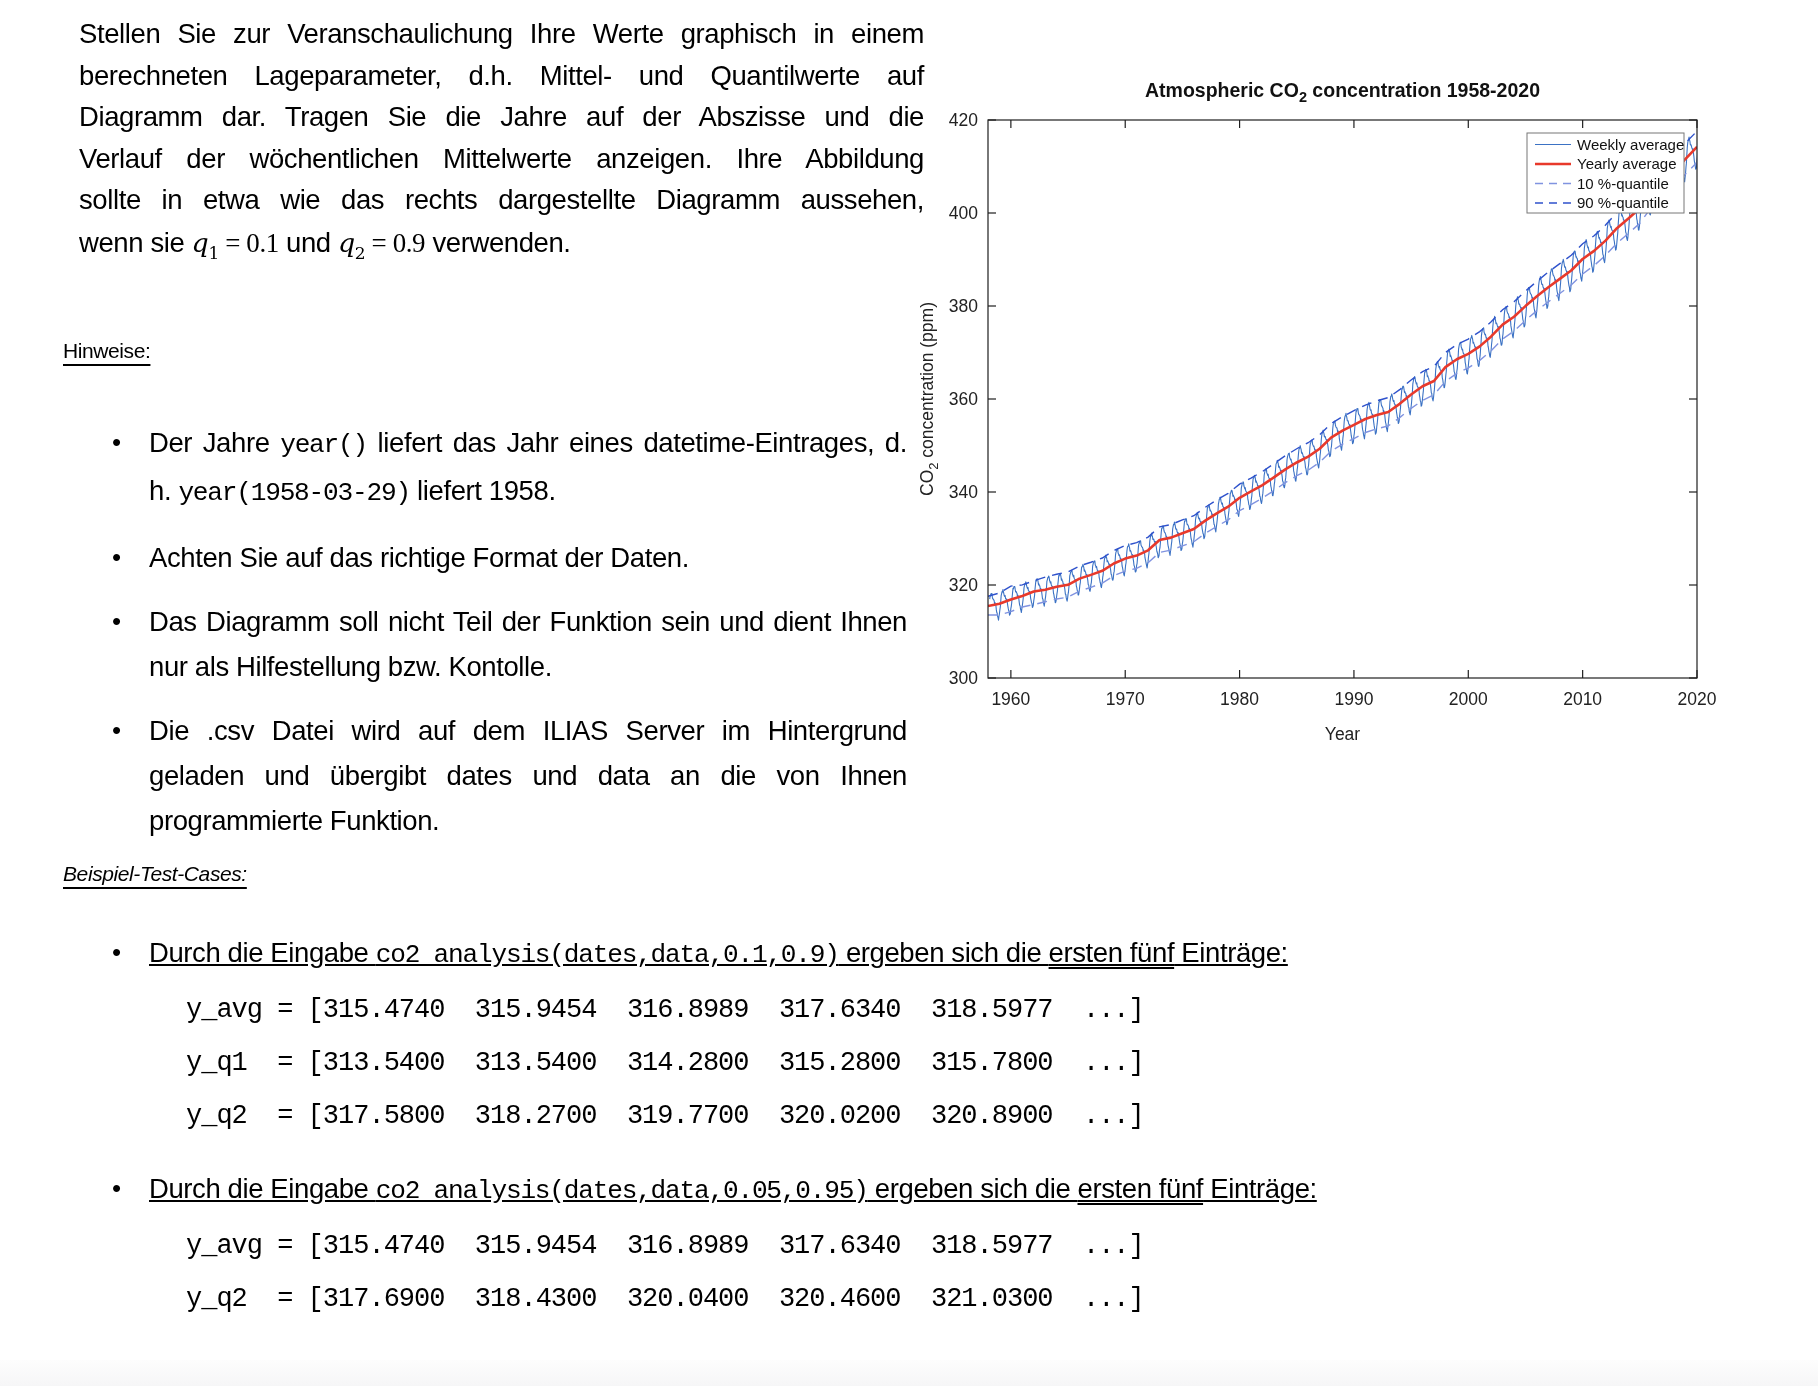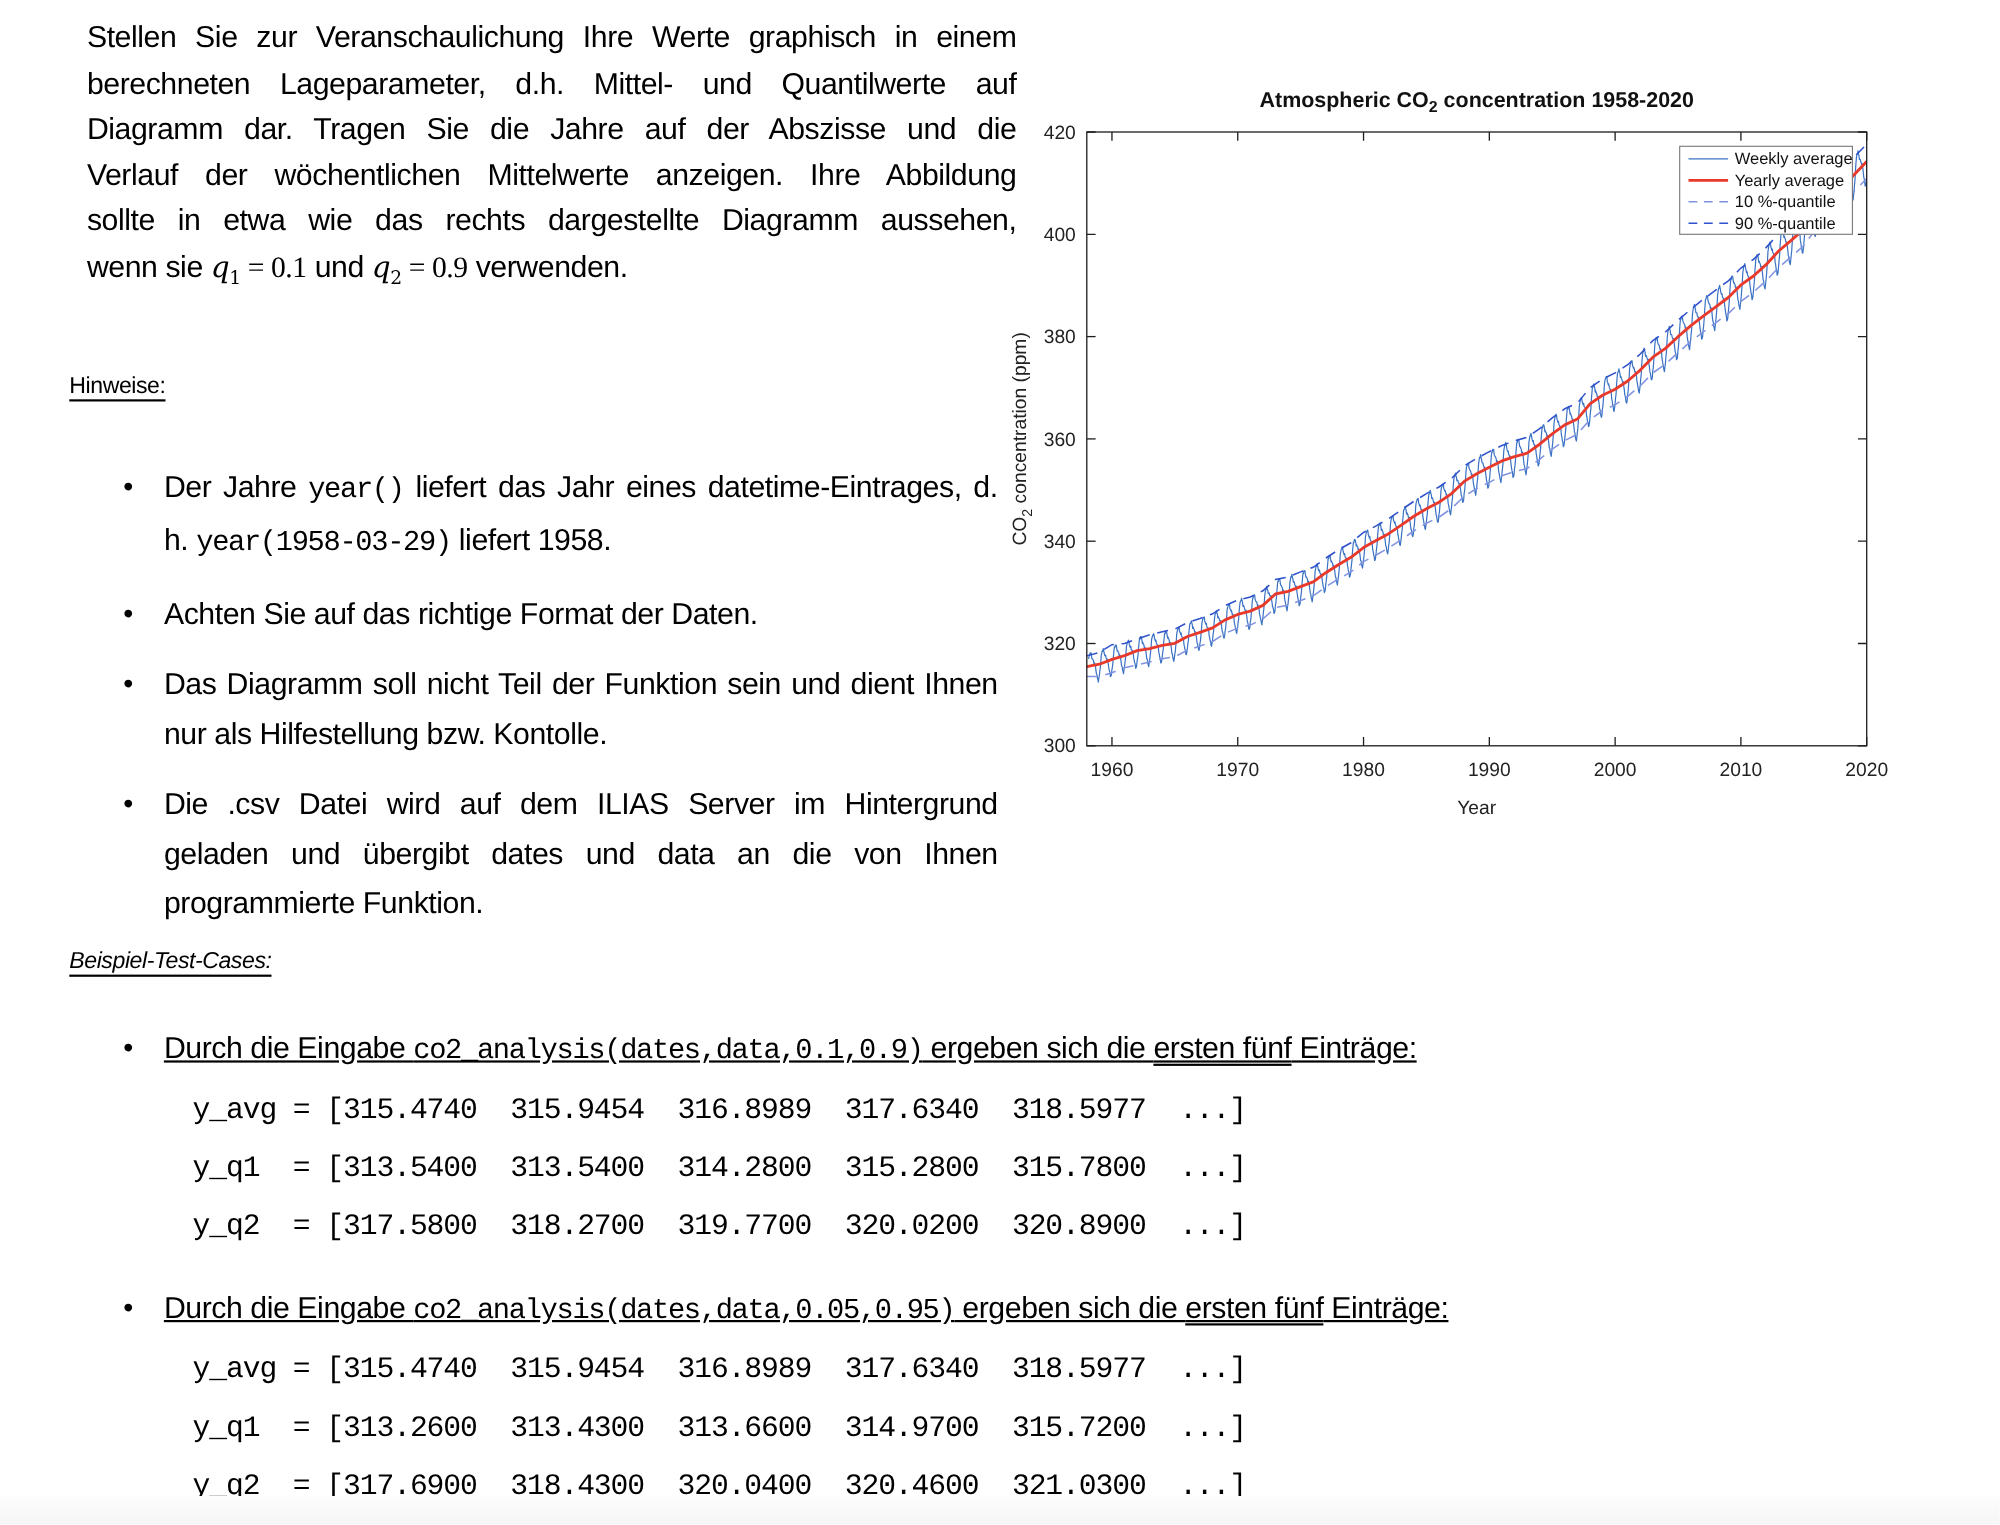"y_avg = [315.4740 315.9454 316.8989" .code-block { margin: 6px 0 4px 26px -> 6px 0 4px 37px }
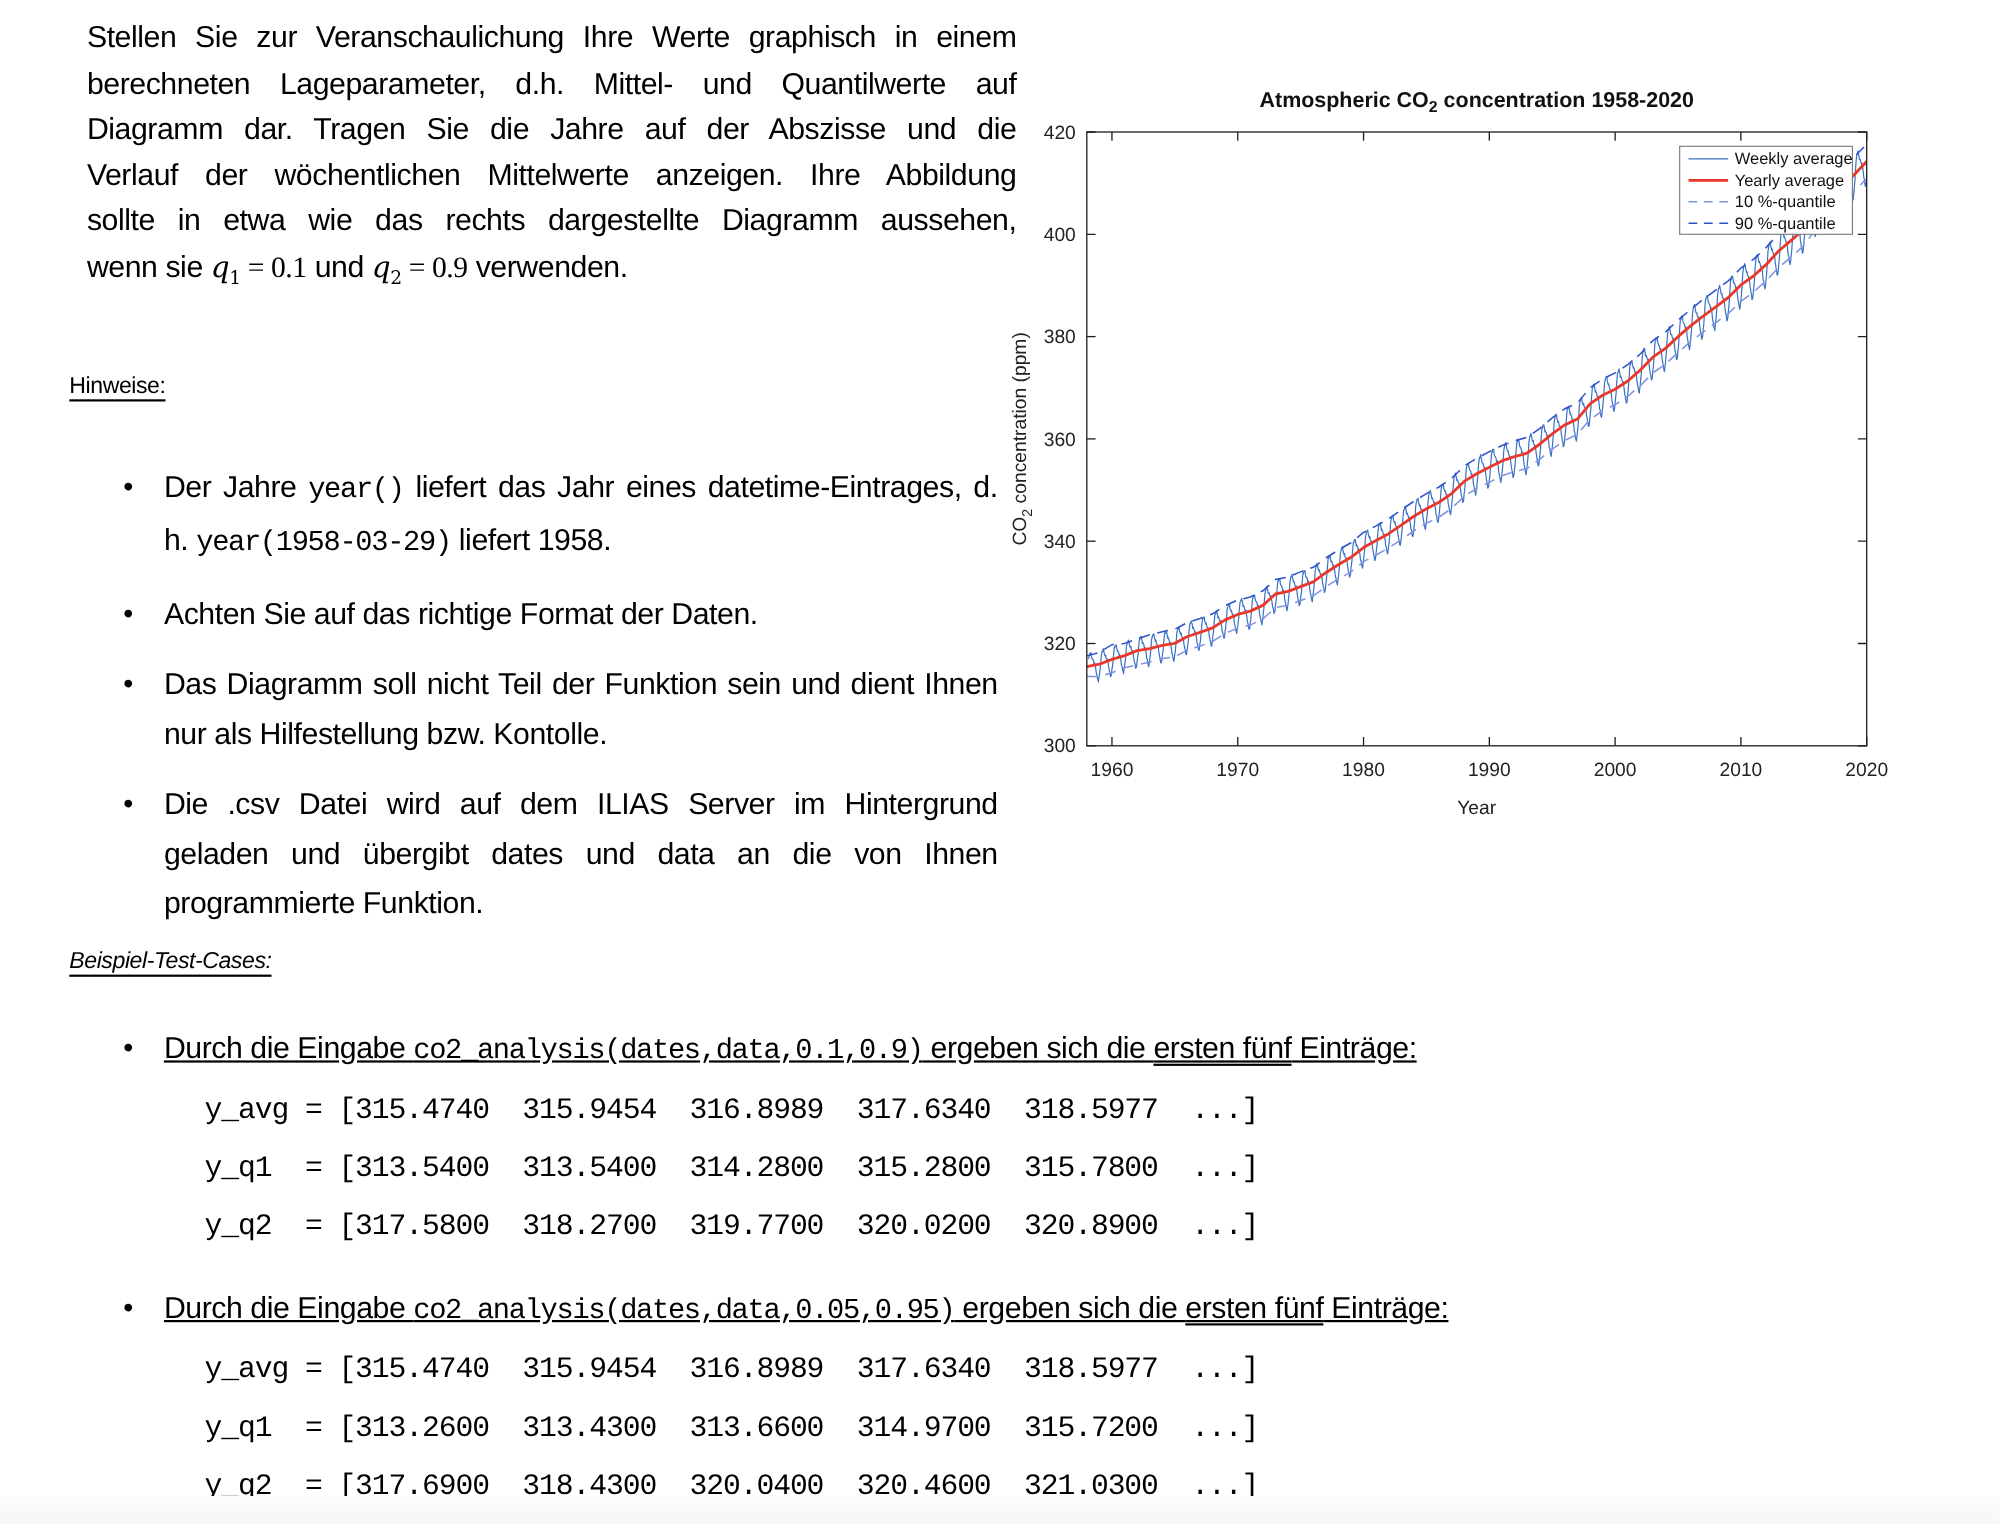"y_q1 = [313.2600 313.4300 313.6600" div.code-line { html: <div>y_q1 = [313.2600 313.4300 313.6600 314.9700 315.7200 ...]</div> -> none }
